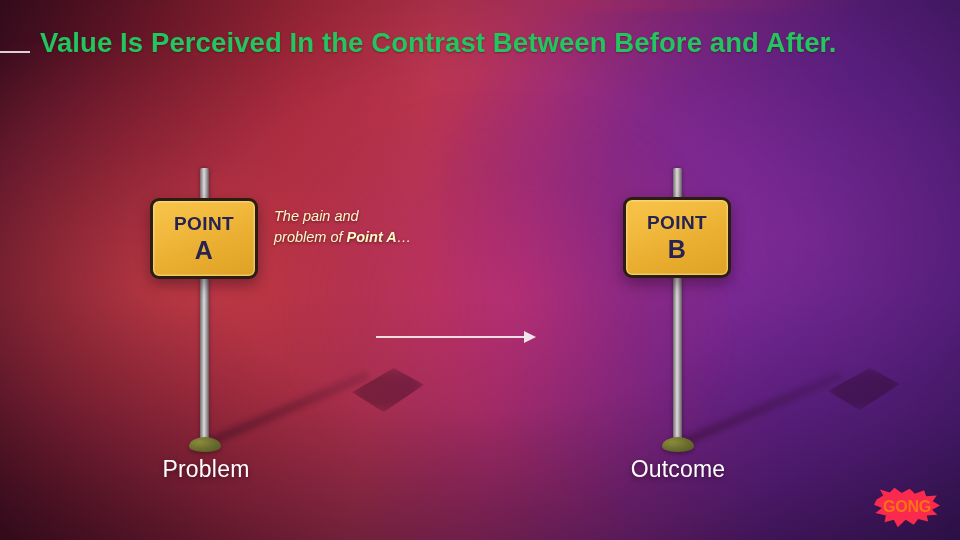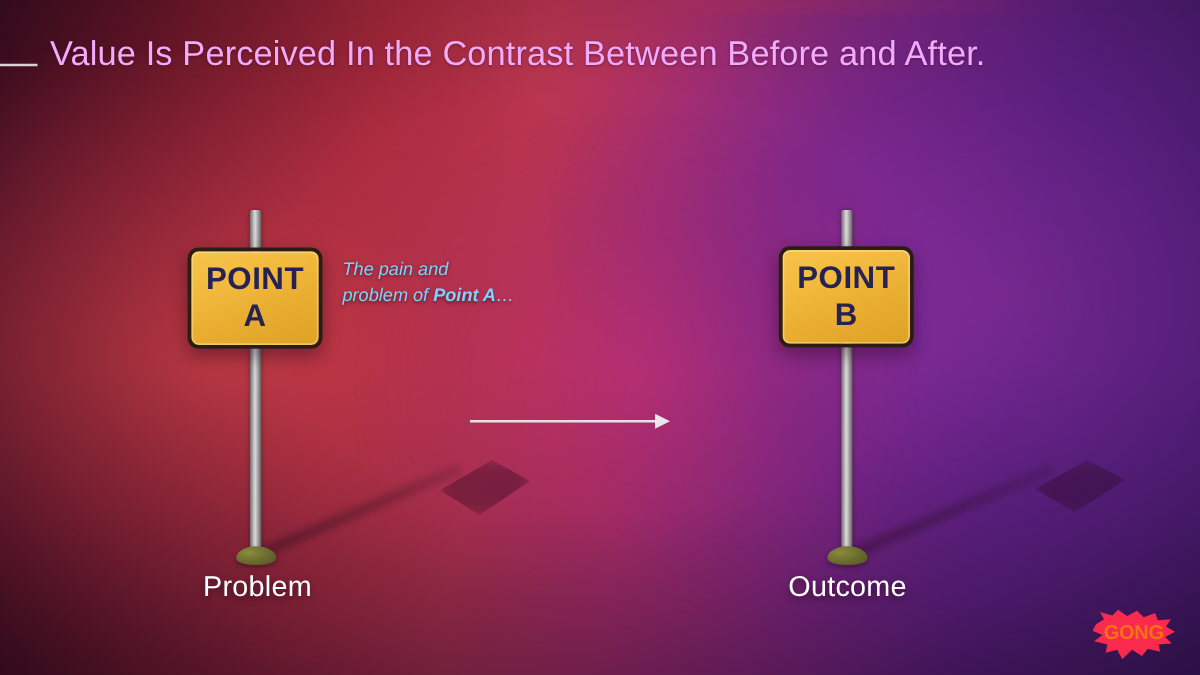"Value Is Perceived In the" .slide-title { color: #f0abfc -> #22c55e; font-weight: 400 -> 700 }
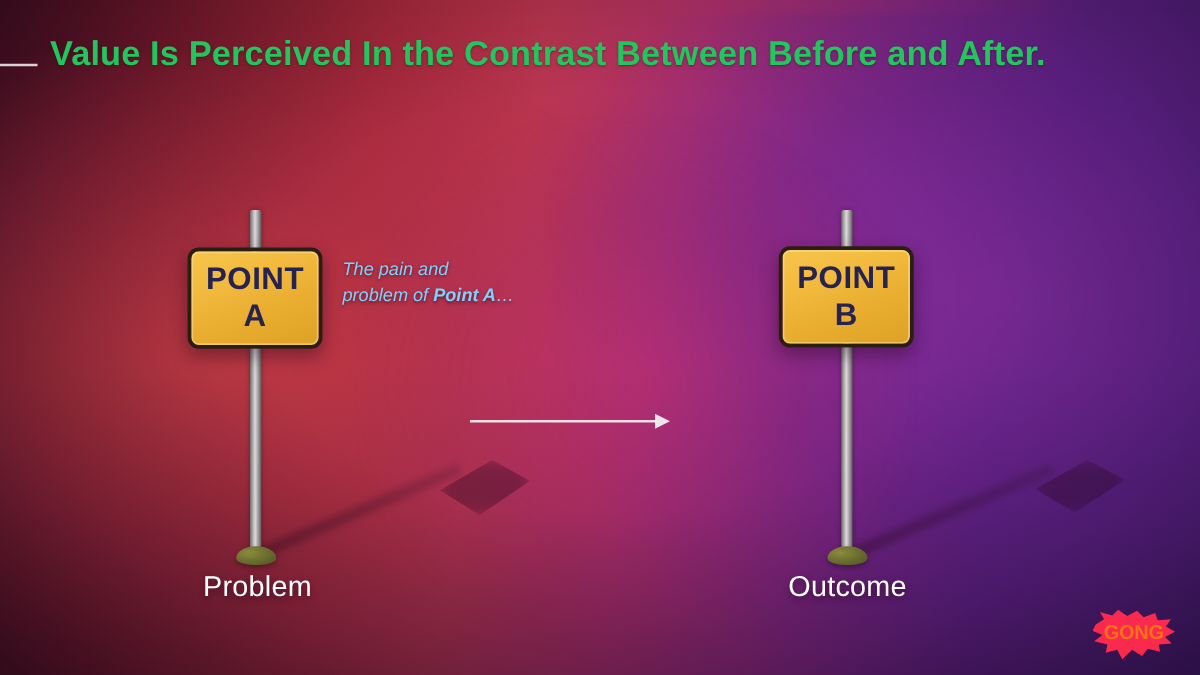"POINT" .sign-line1 { font-size: 25px -> 19px }
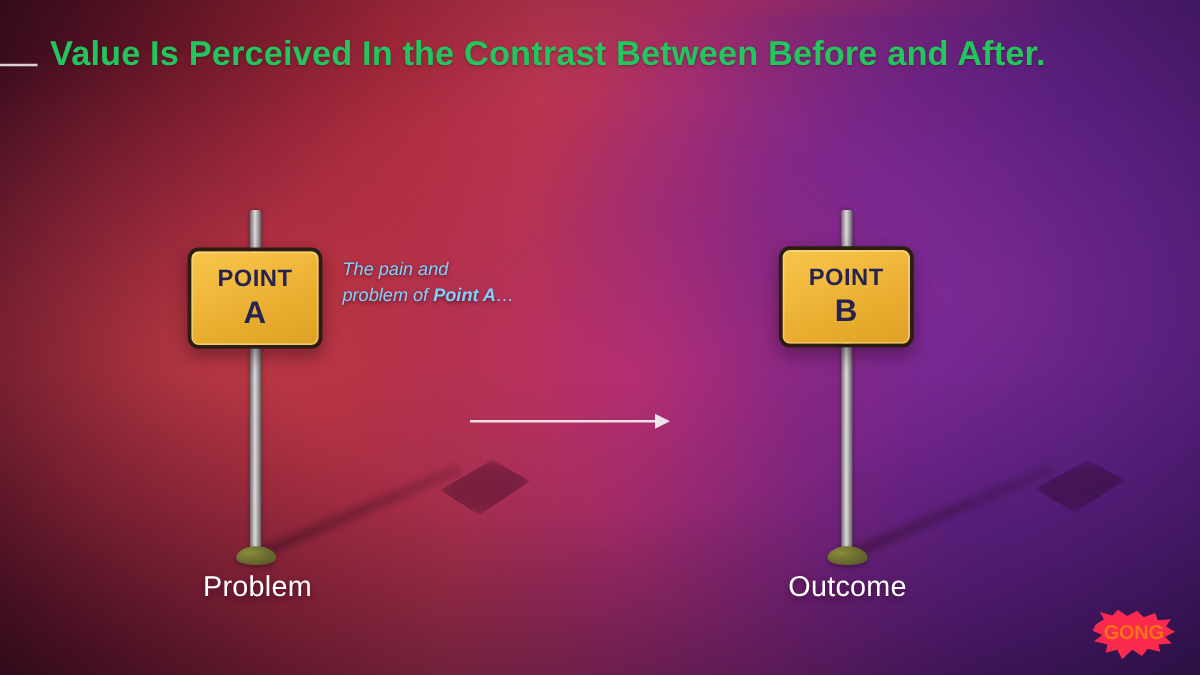"The pain and problem of" .caption { color: #7dd3fc -> #fef9c3 }
